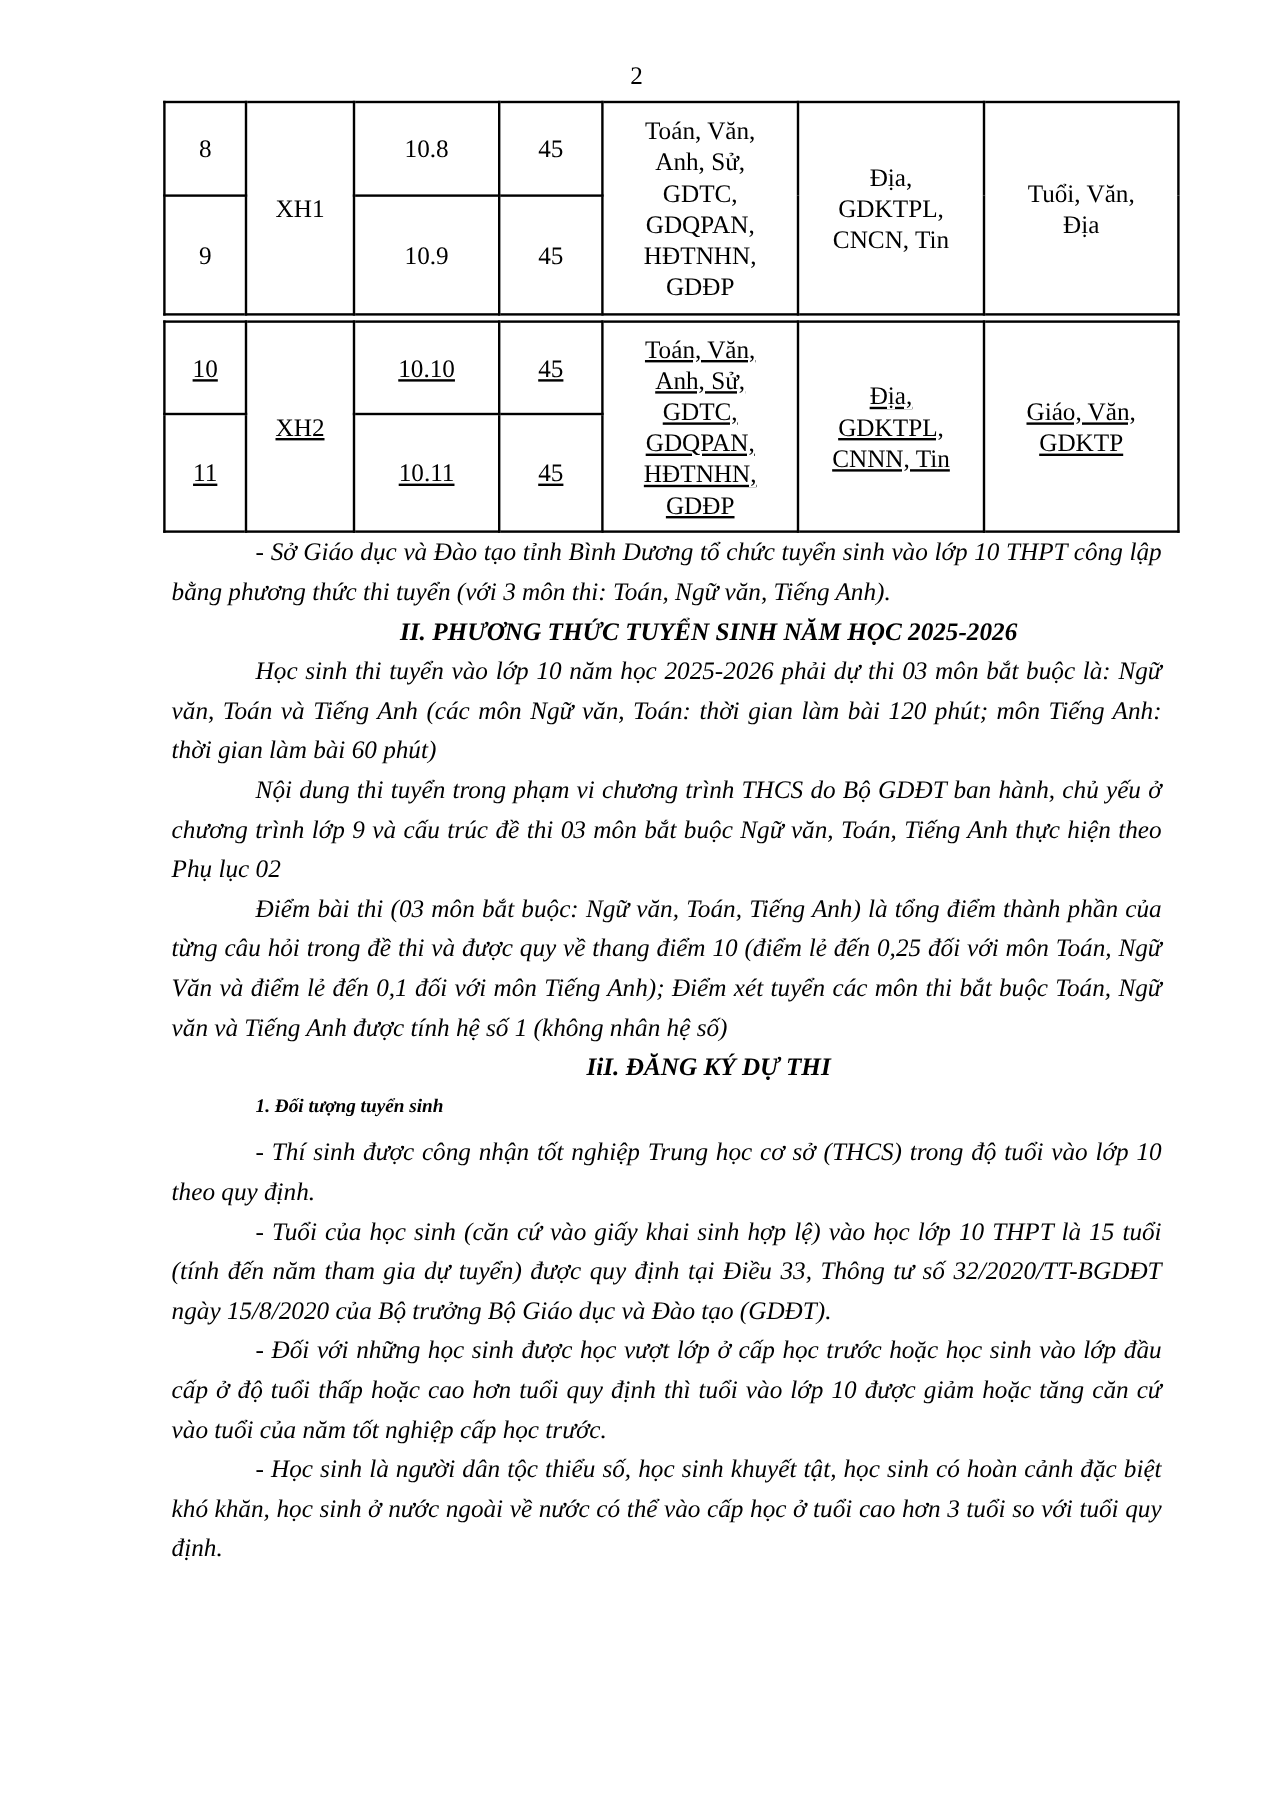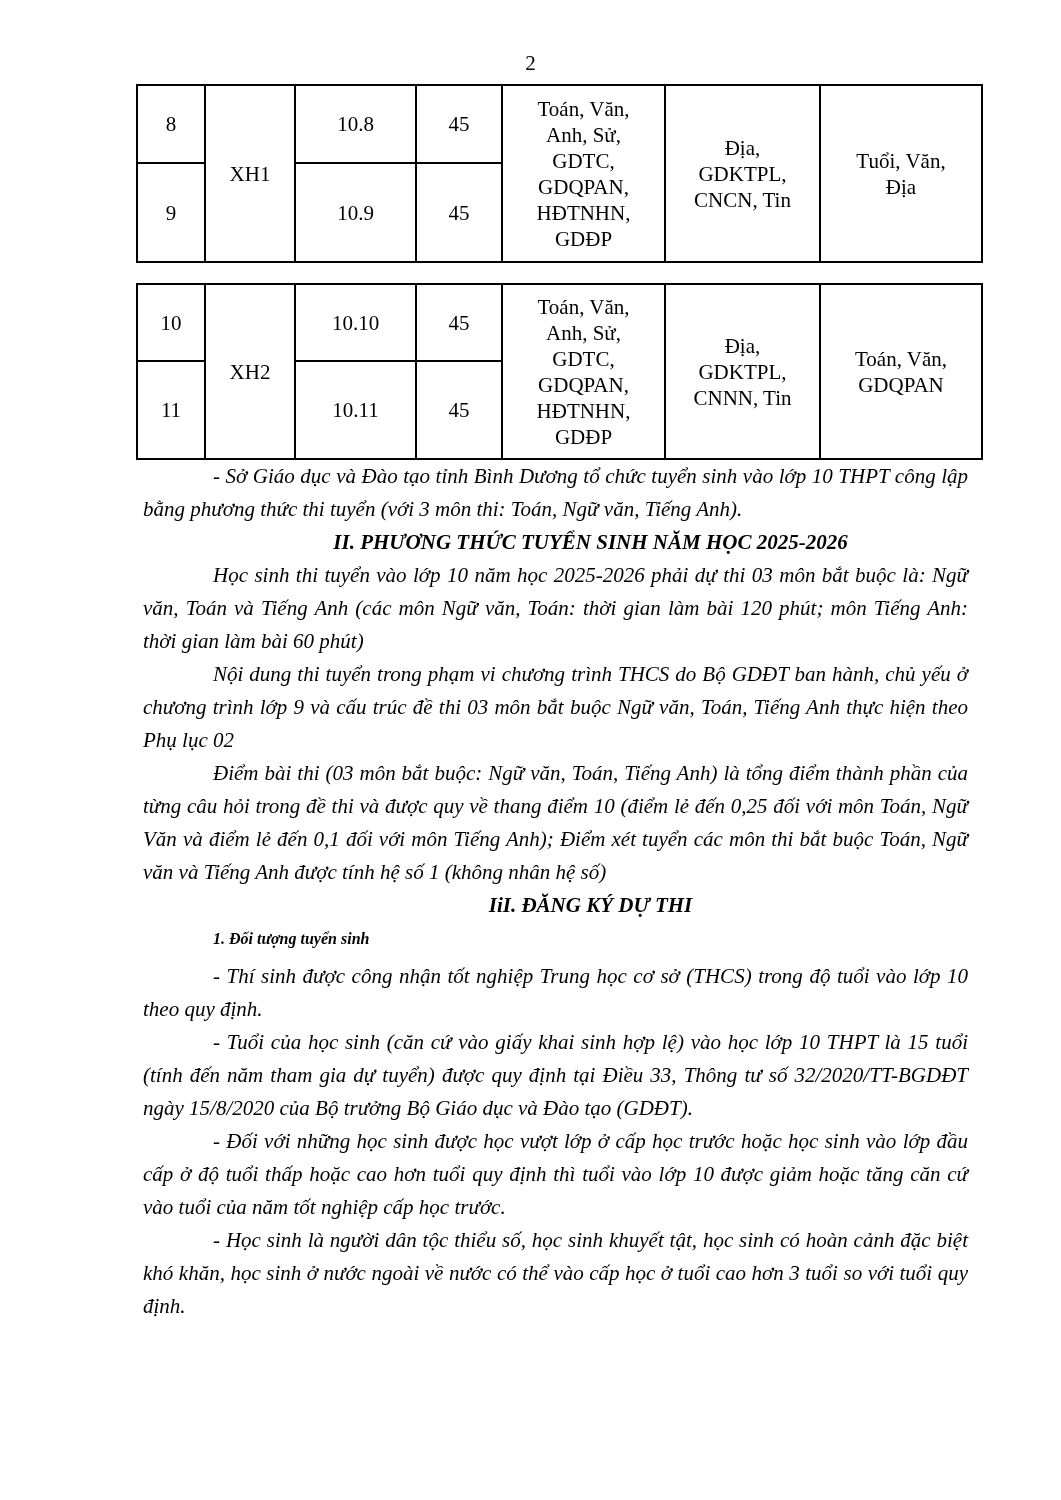"10" table.plan.cont { margin-top: 20px -> 4px; text-decoration: none -> underline }
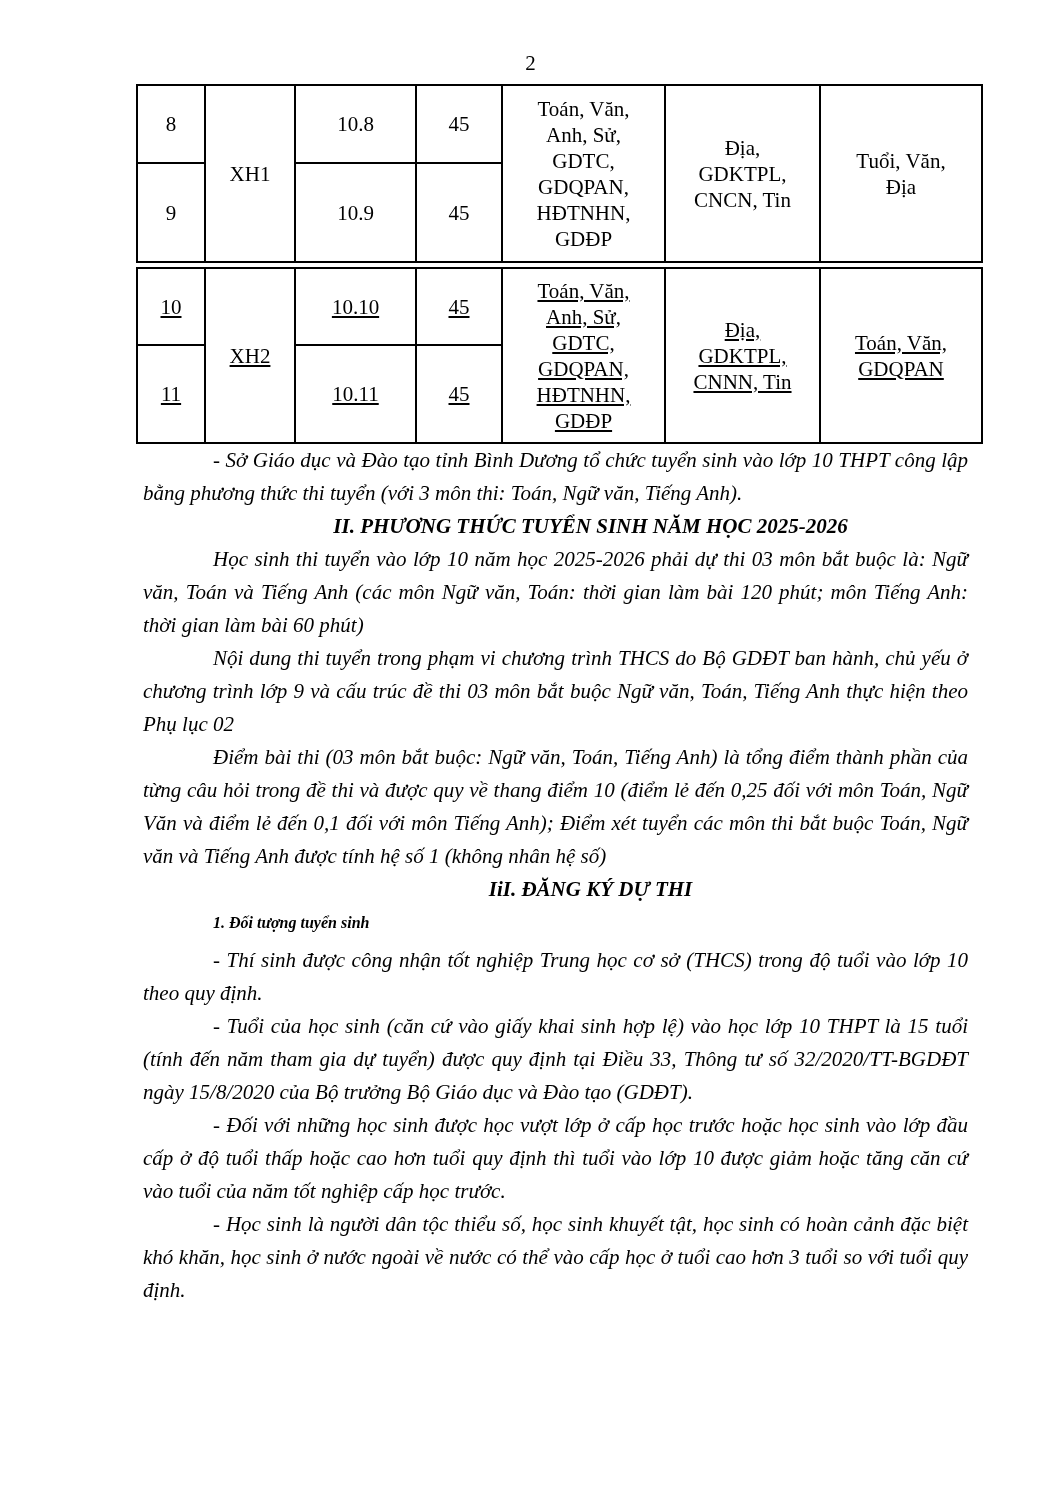"Toán, Văn, GDQPAN" td { text: Toán, Văn, GDQPAN -> Giáo, Văn, GDKTP }
